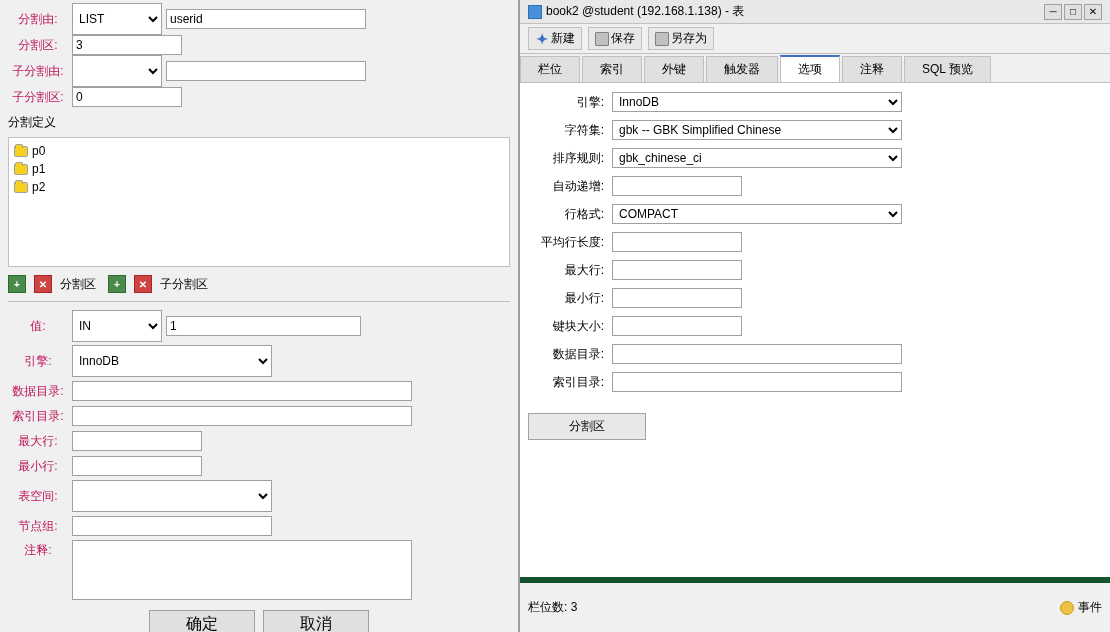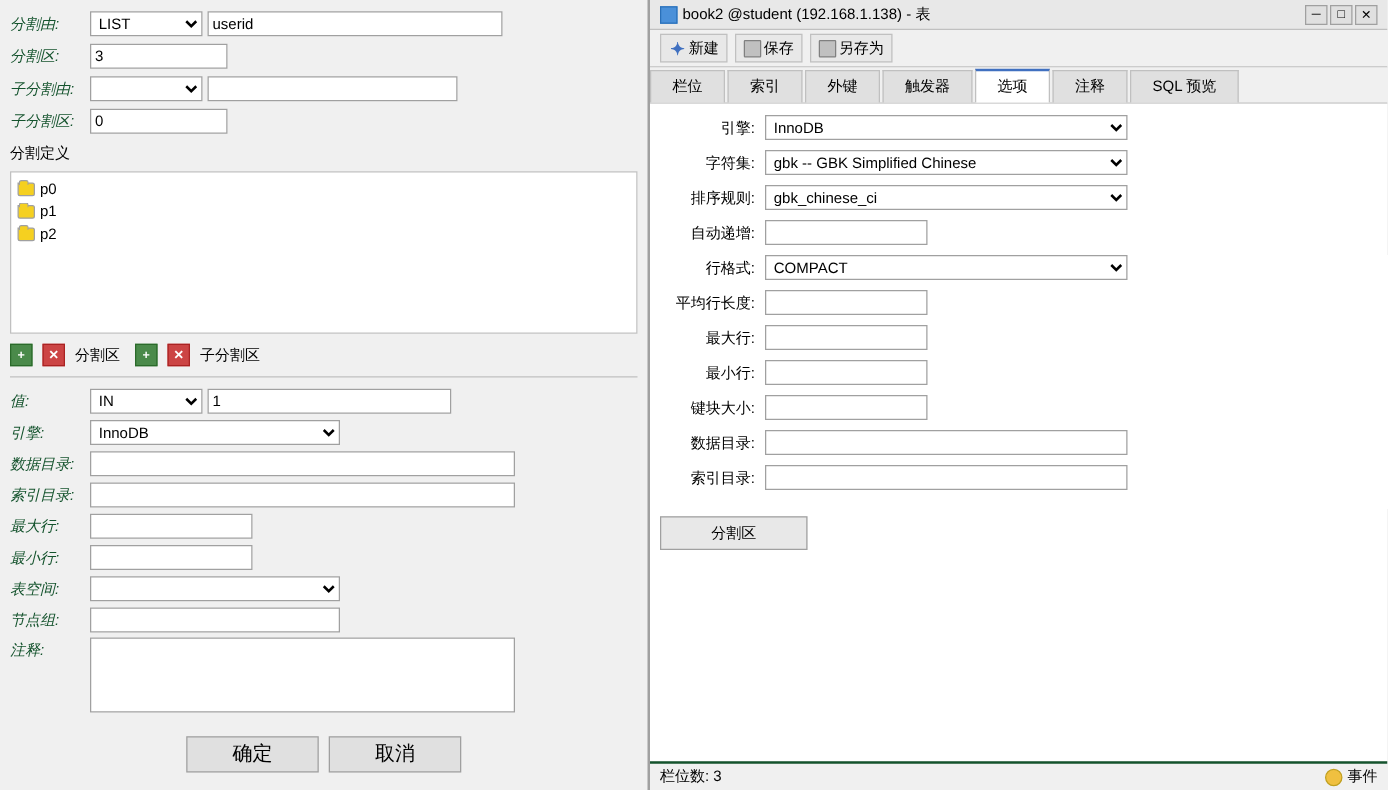"分割由:" .form-label { color: #14532d -> #be185d; font-style: italic -> none; text-align: left -> center }
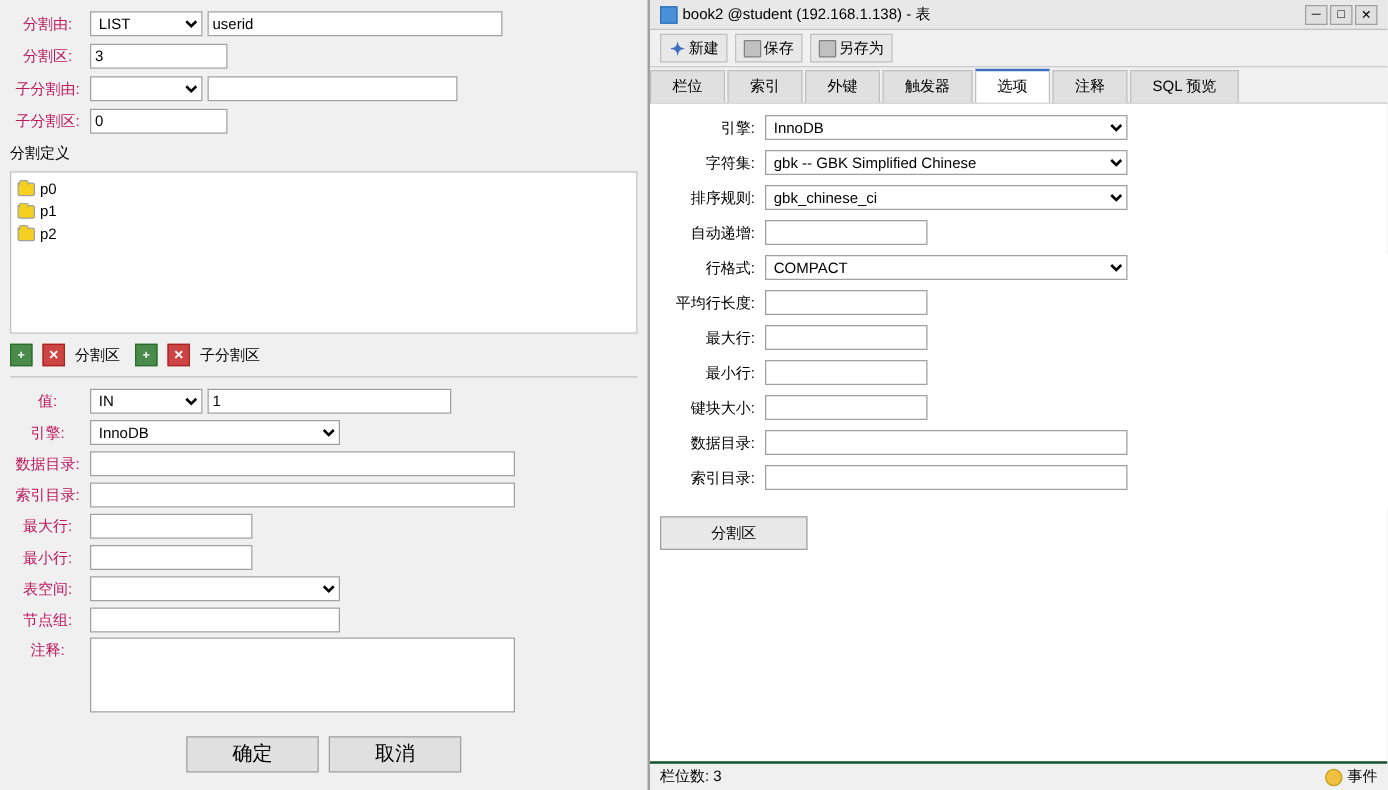"LIST" .form-select { height: 20px -> 32px }
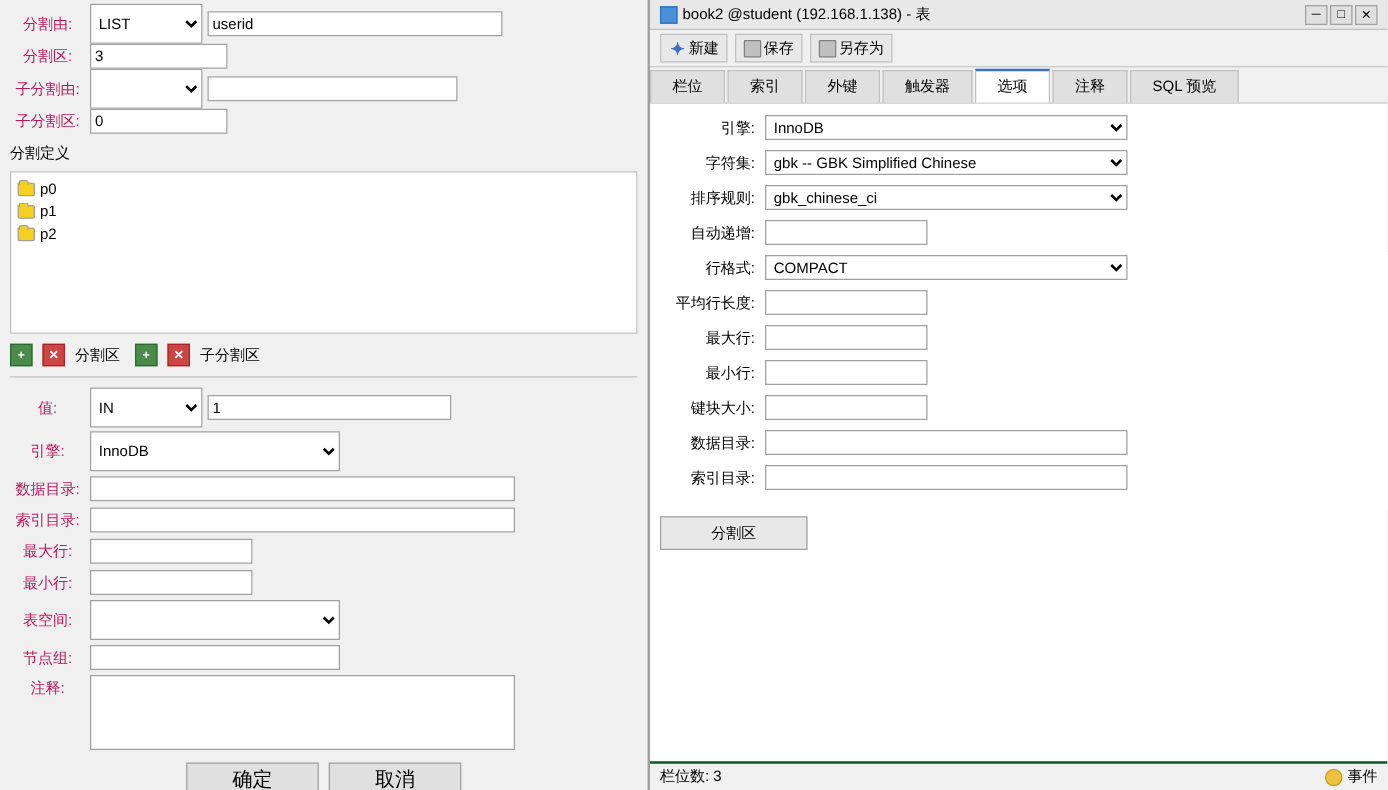"userid" input.form-input { width: 236px -> 200px }
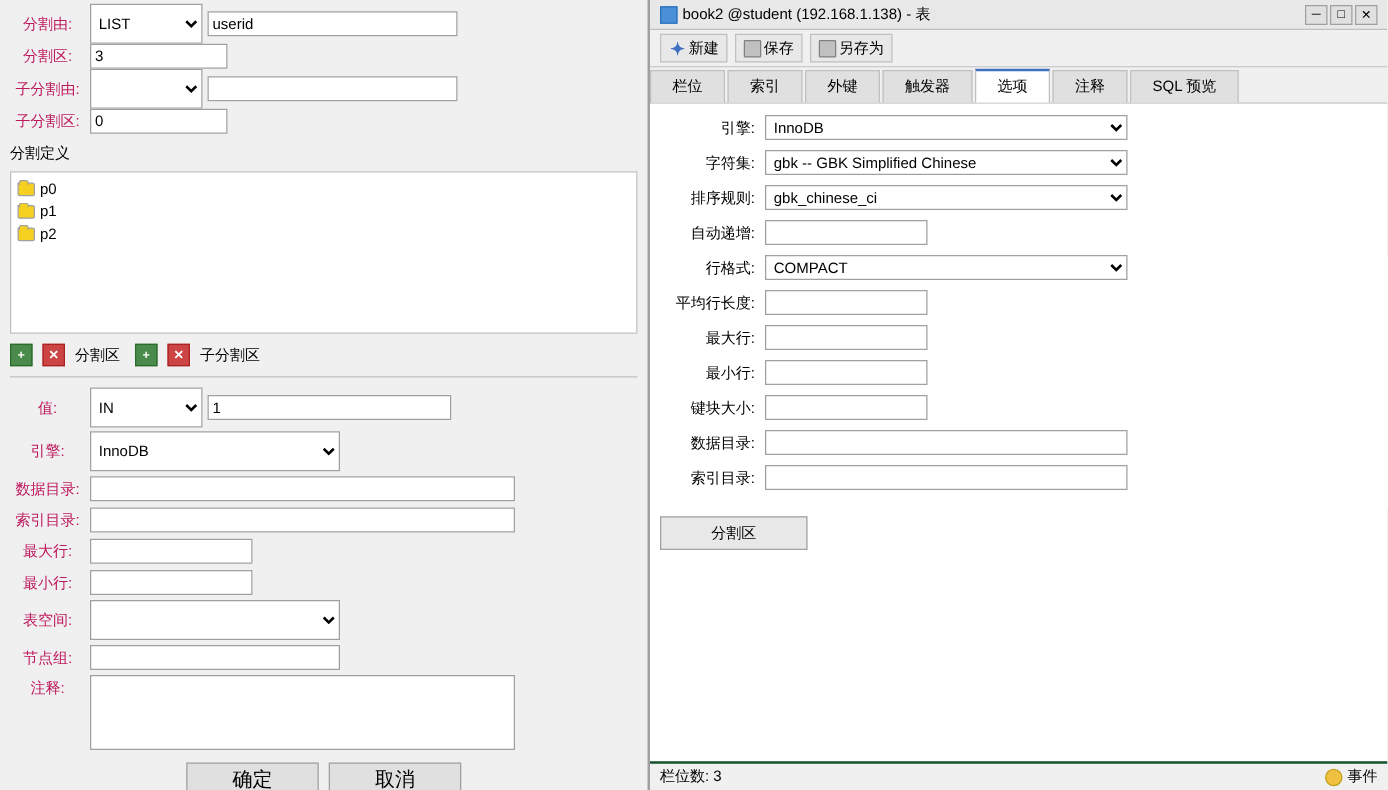"栏位数: 3" .status-bar { border-top: 2px solid #14532d -> 6px solid #14532d; padding: 2px 8px -> 16px 8px }
